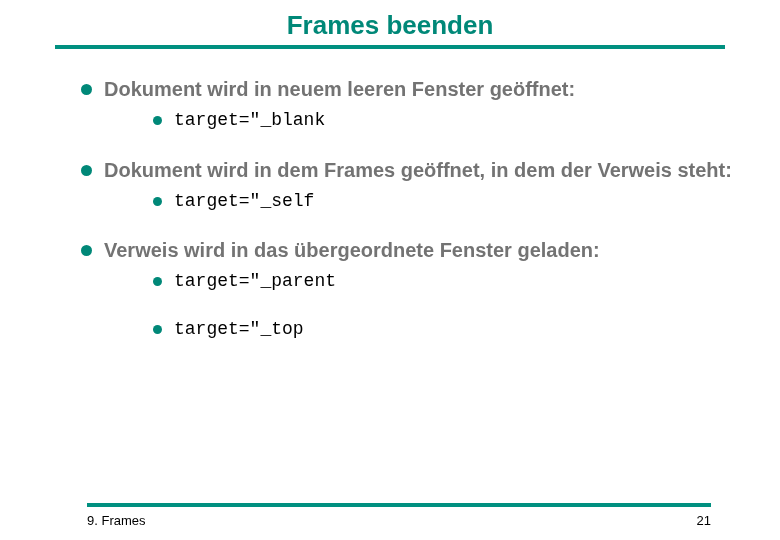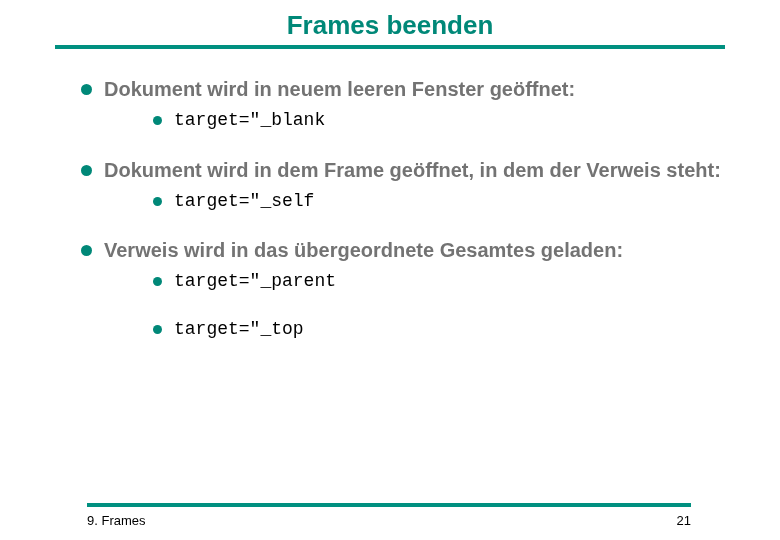"Dokument wird in dem Frame" div.txt { text: Frame -> Frames }
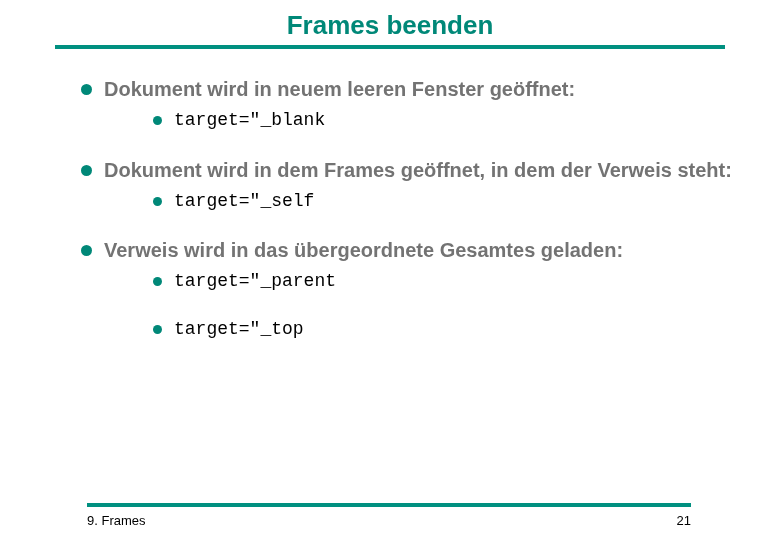"Verweis wird in das übergeordnete" div.txt { text: Gesamtes -> Fenster }
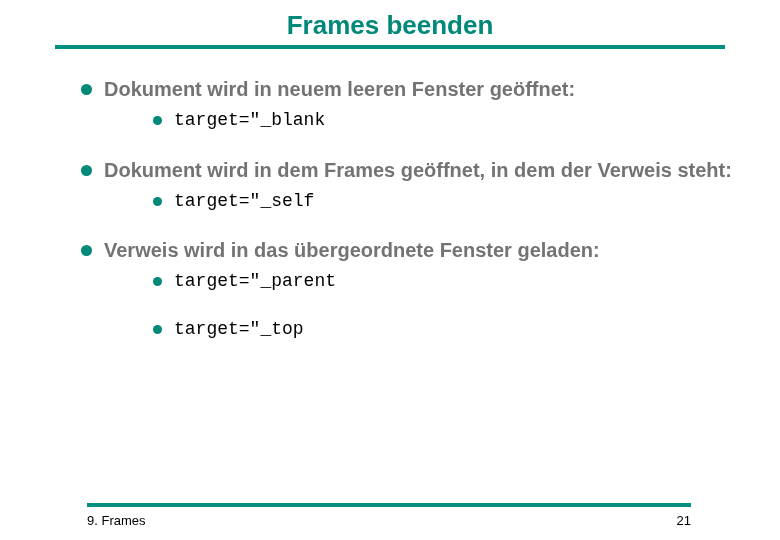"9. Frames" .footer { right: 47px -> 27px }
